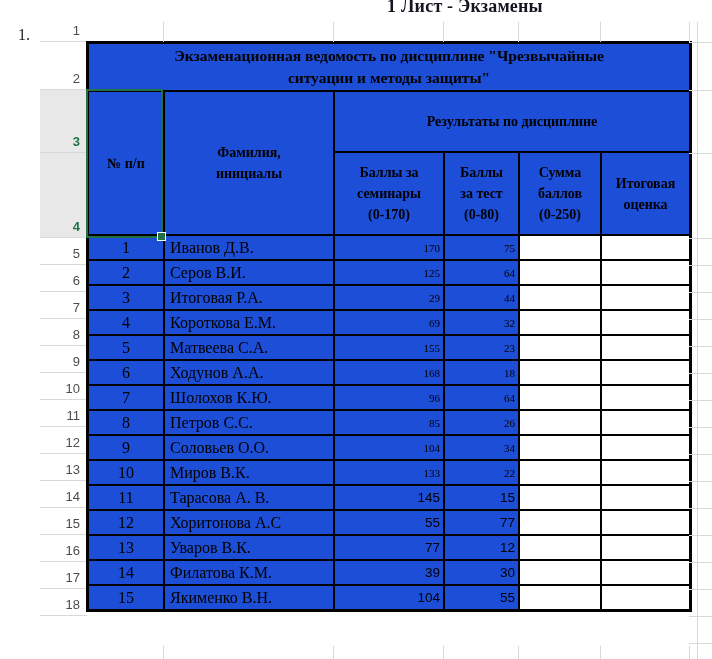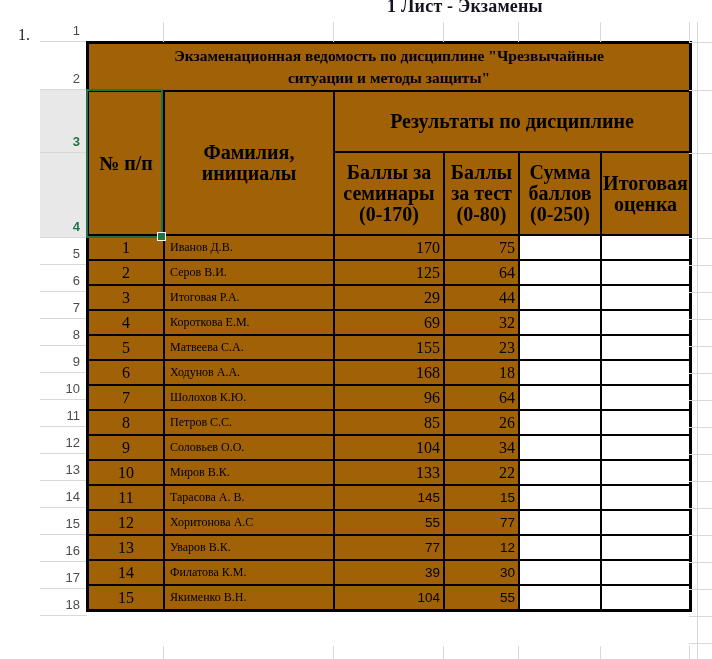"Экзаменационная ведомость по дисциплине" table { background: #a16207 -> #1d4ed8 }
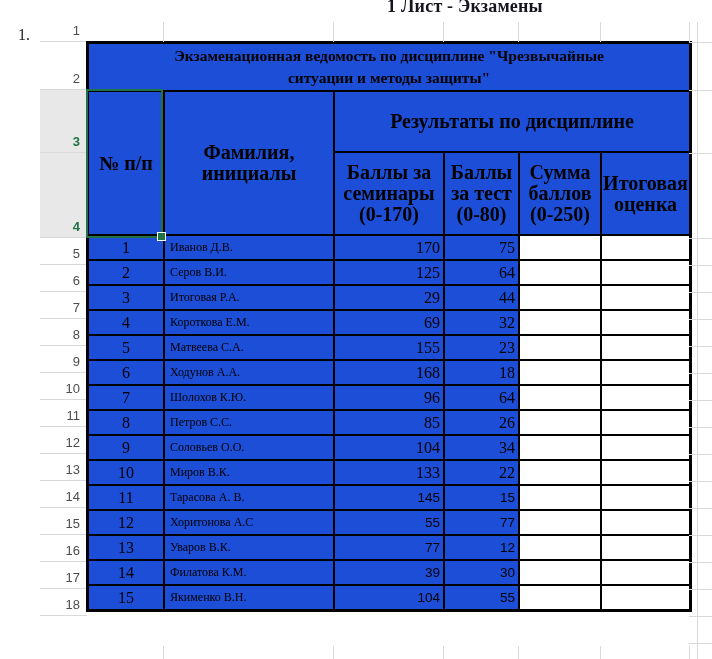"Результаты по дисциплине" .hc { font-size: 20px -> 14px }
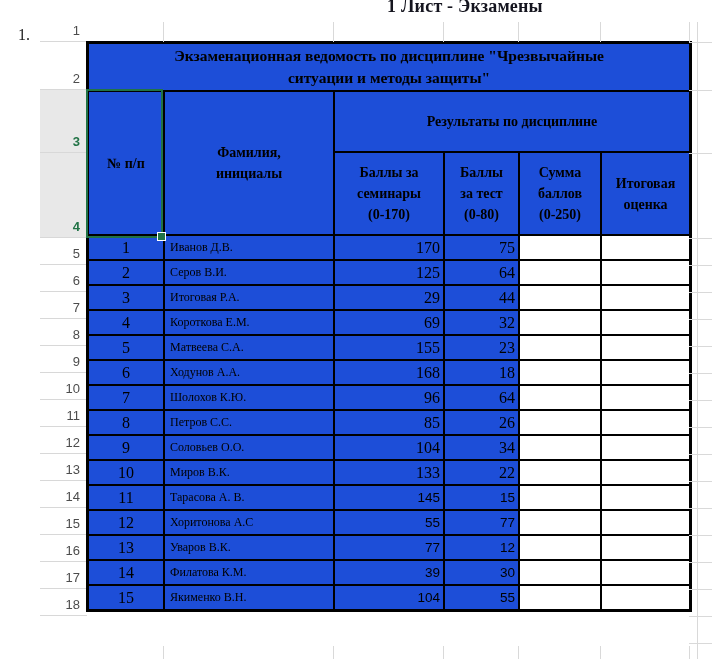"Иванов Д.В." .c-name { font-size: 12px -> 16px }
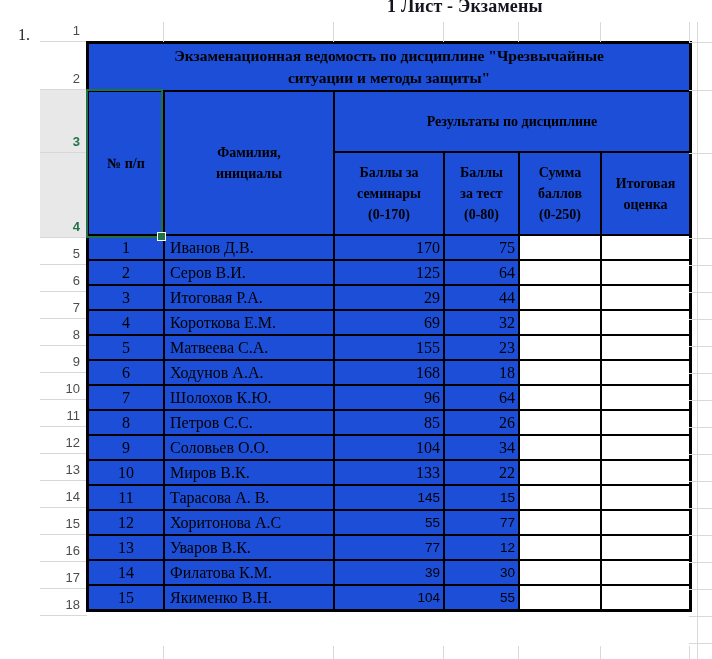"170" .c-r { font-size: 16px -> 11px }
